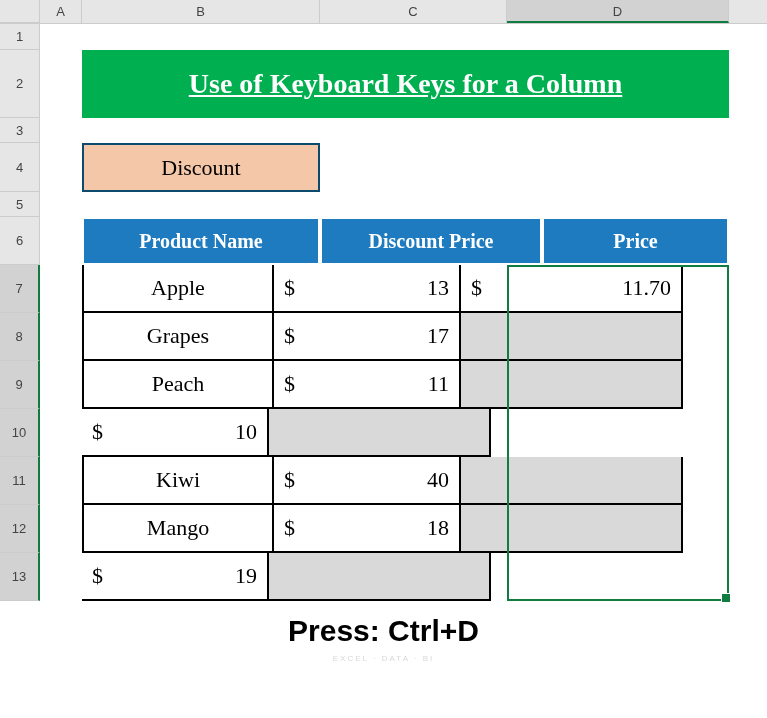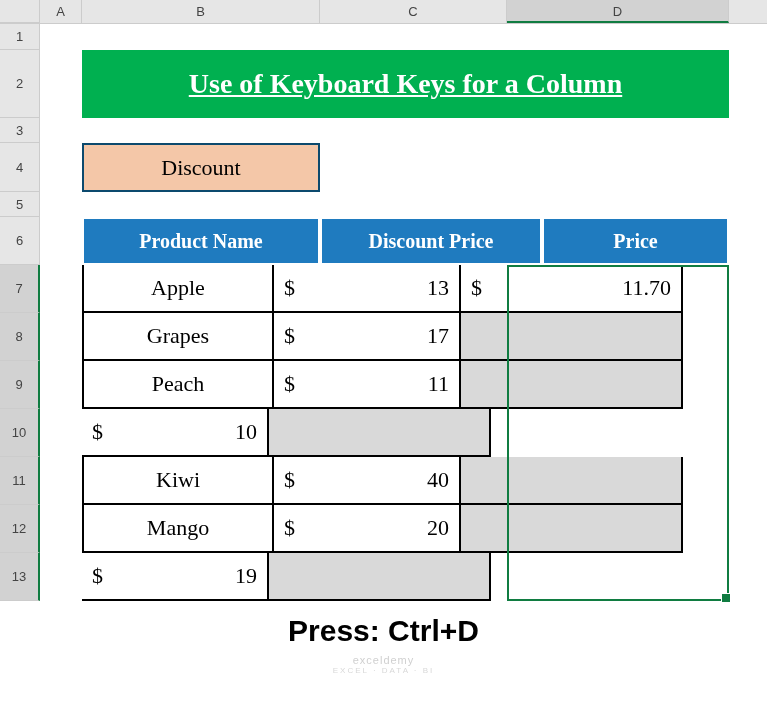"20" span { text: 20 -> 18 }
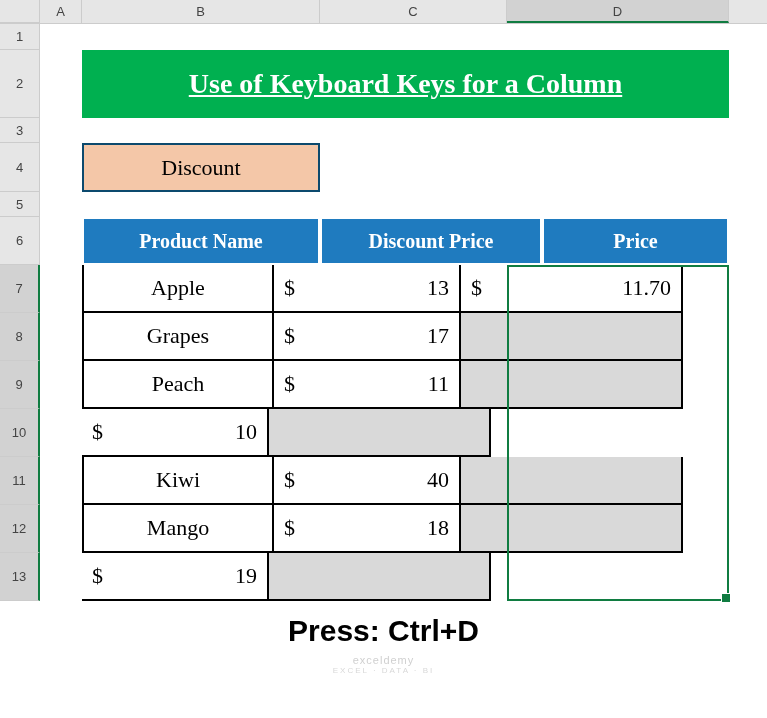"exceldemy" div { html: <div>exceldemy</div> -> none }
